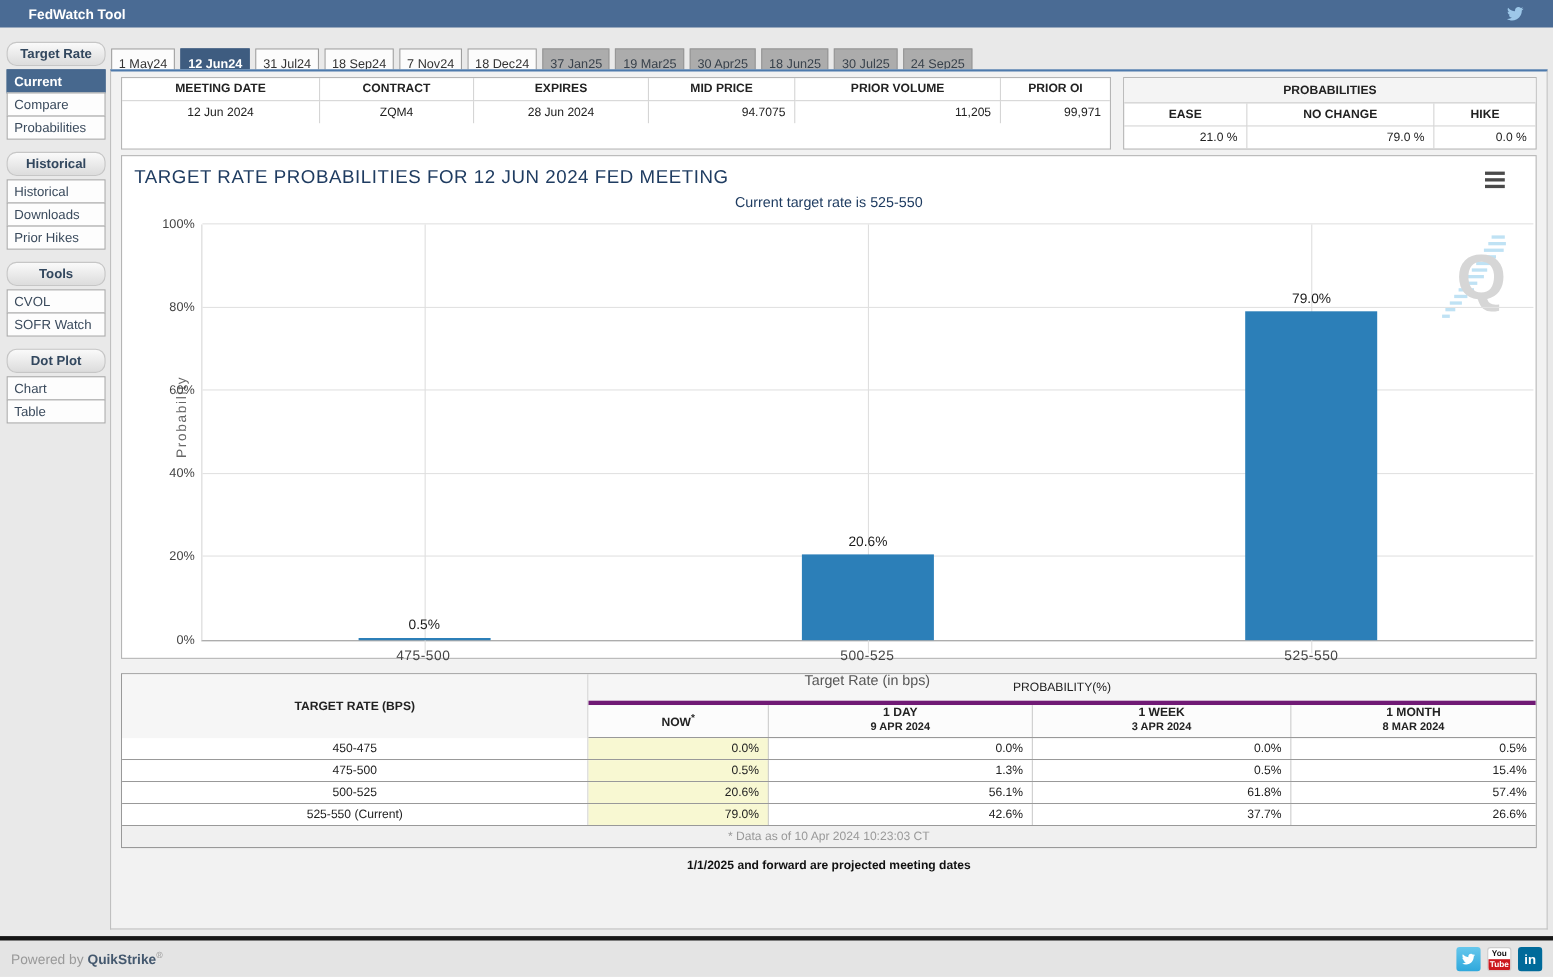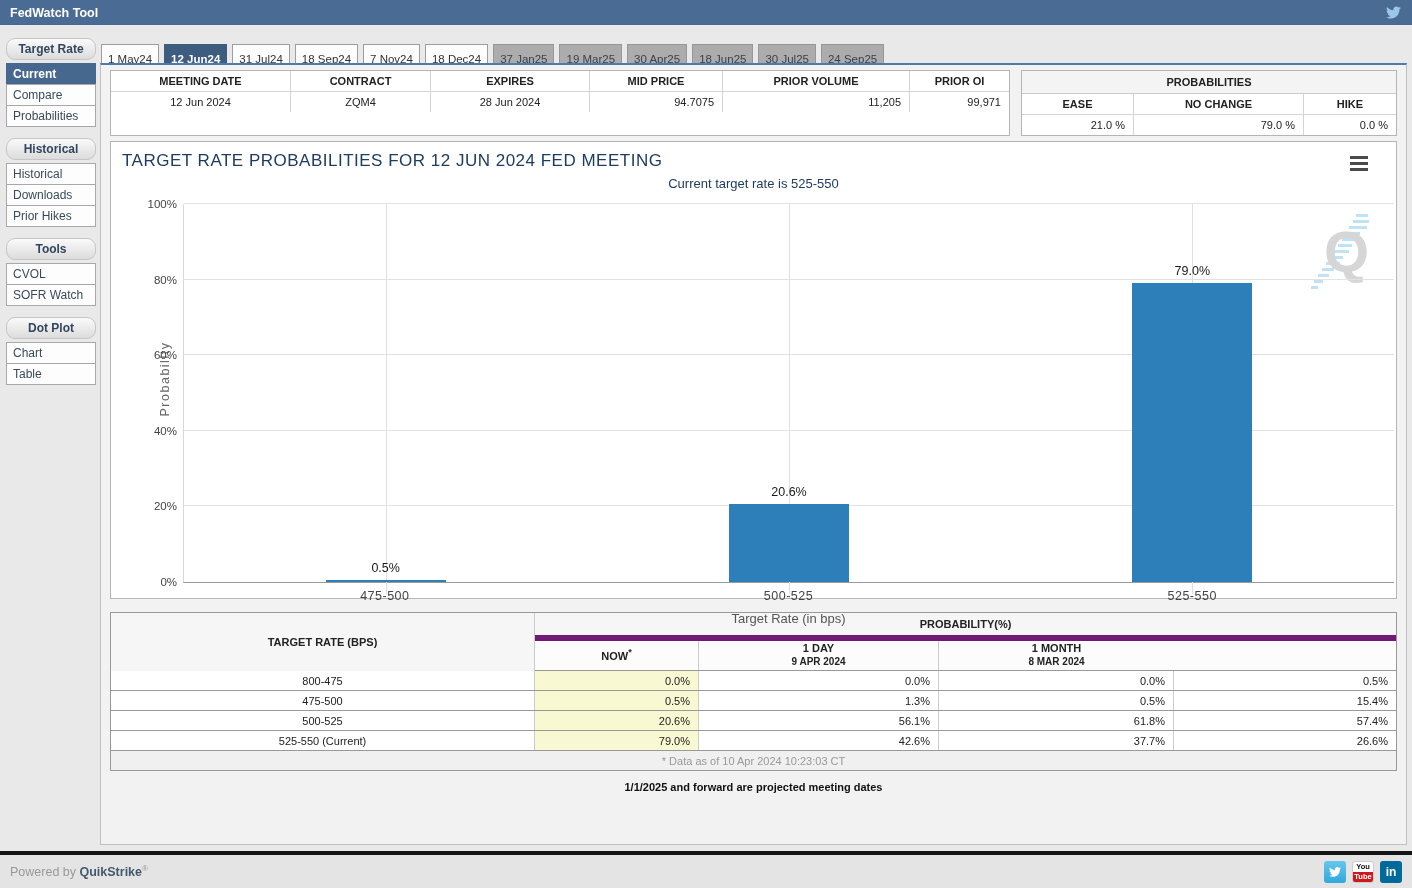"FedWatch Tool" .appbar { padding: 0 10px -> 0 26px }
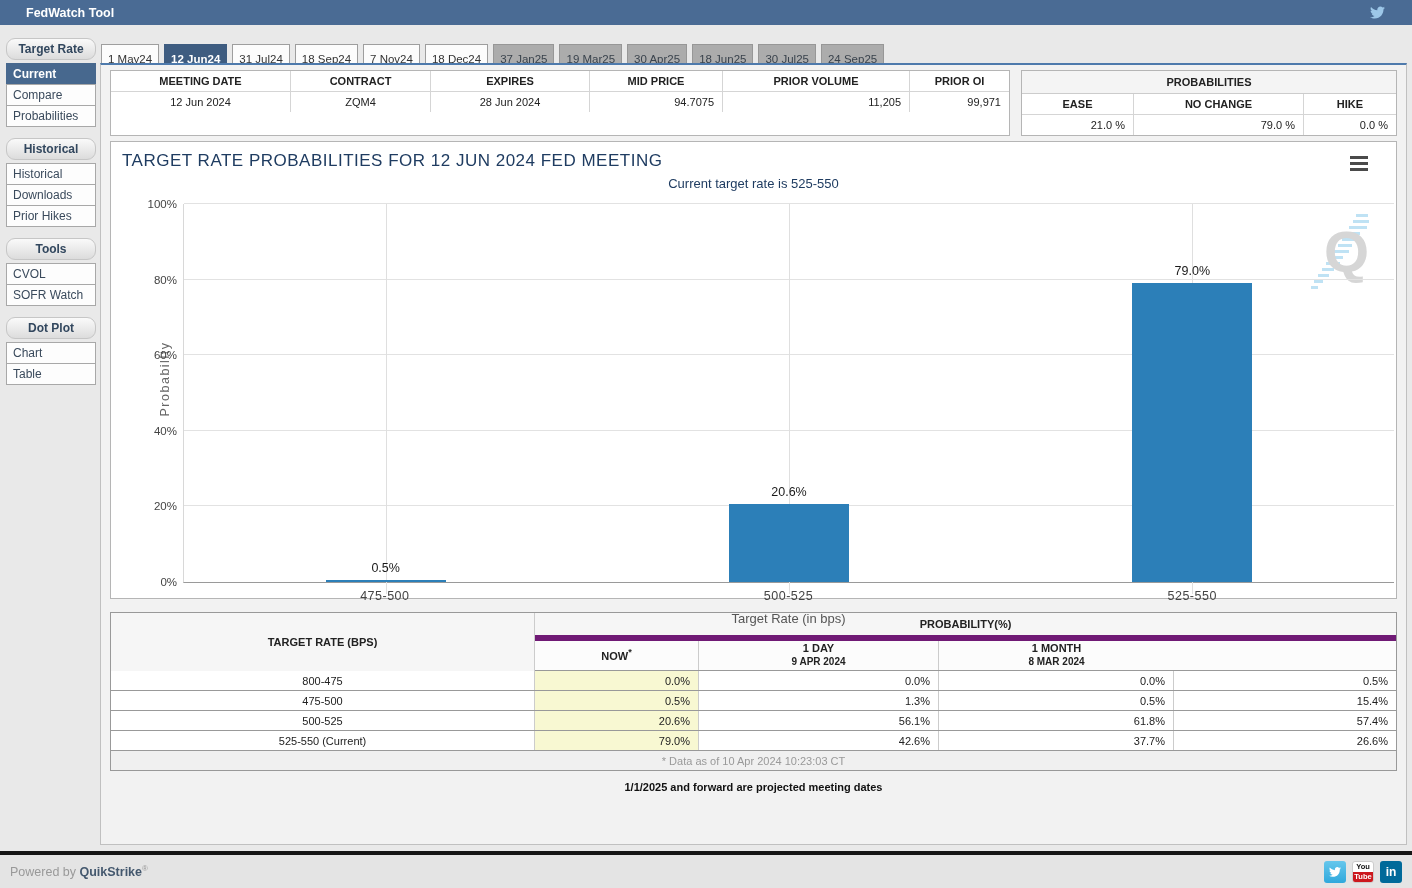"PROBABILITY(%)" .pt-prob-head { border-bottom: 6px solid #701a75 -> 4px solid #701a75; font-weight: bold -> normal }
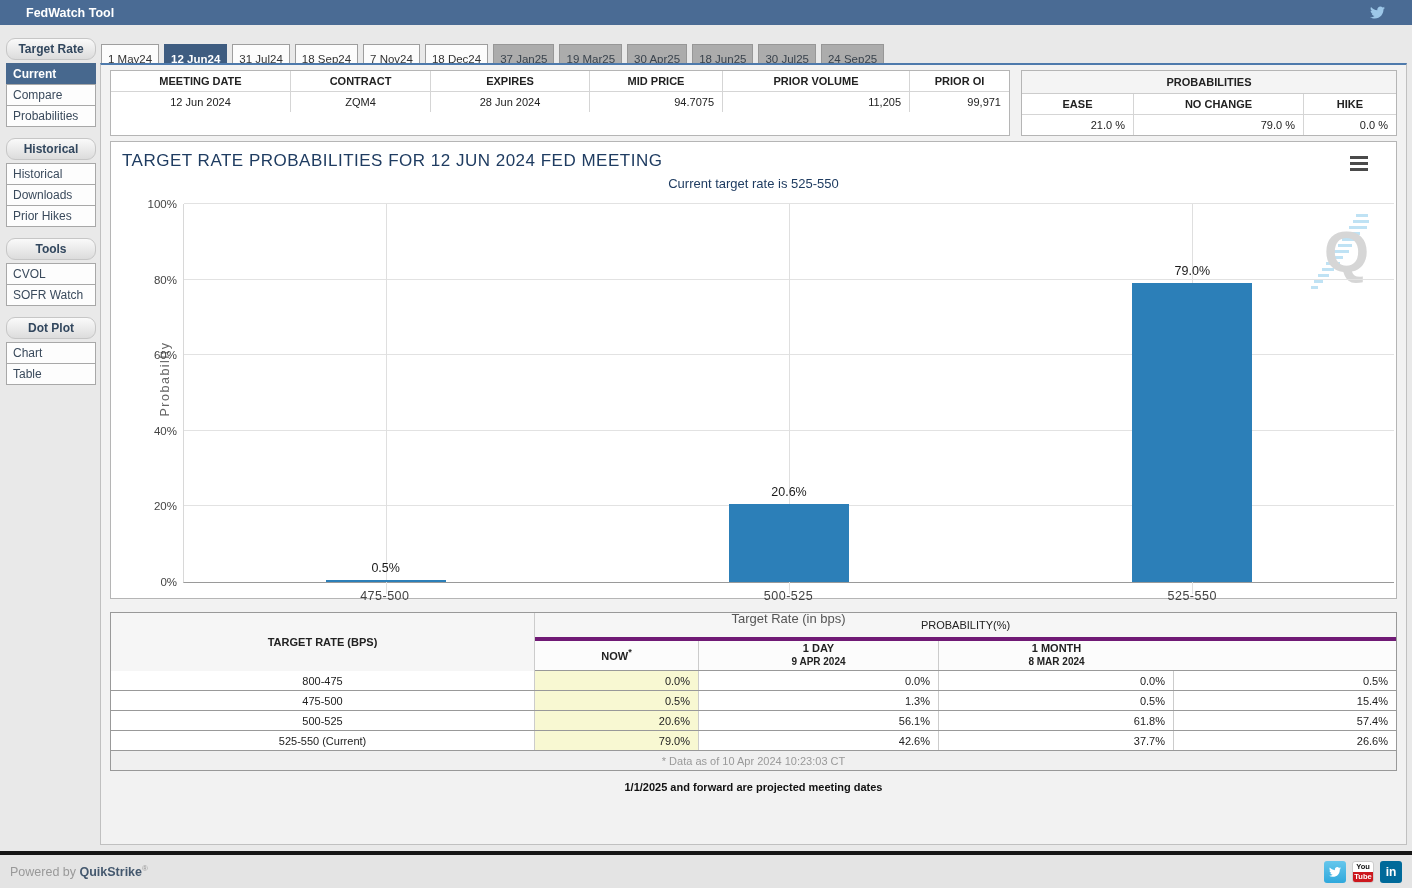"1 WEEK" div.sc { html: none -> <div> <span>1 WEEK</span> <span>3 APR 2024</span> </div> }
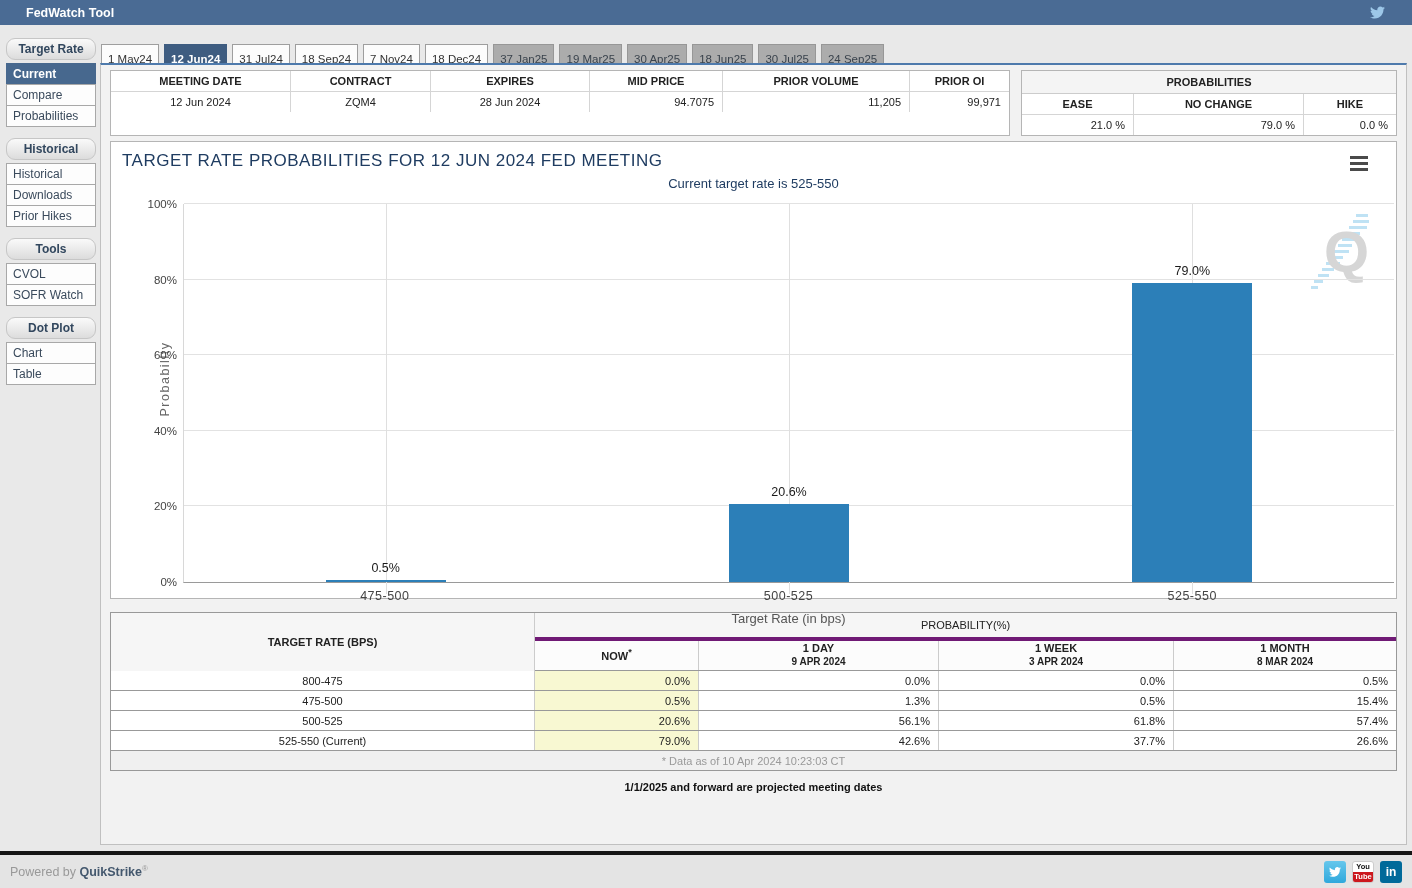"800-475" div.rate { text: 800-475 -> 450-475 }
